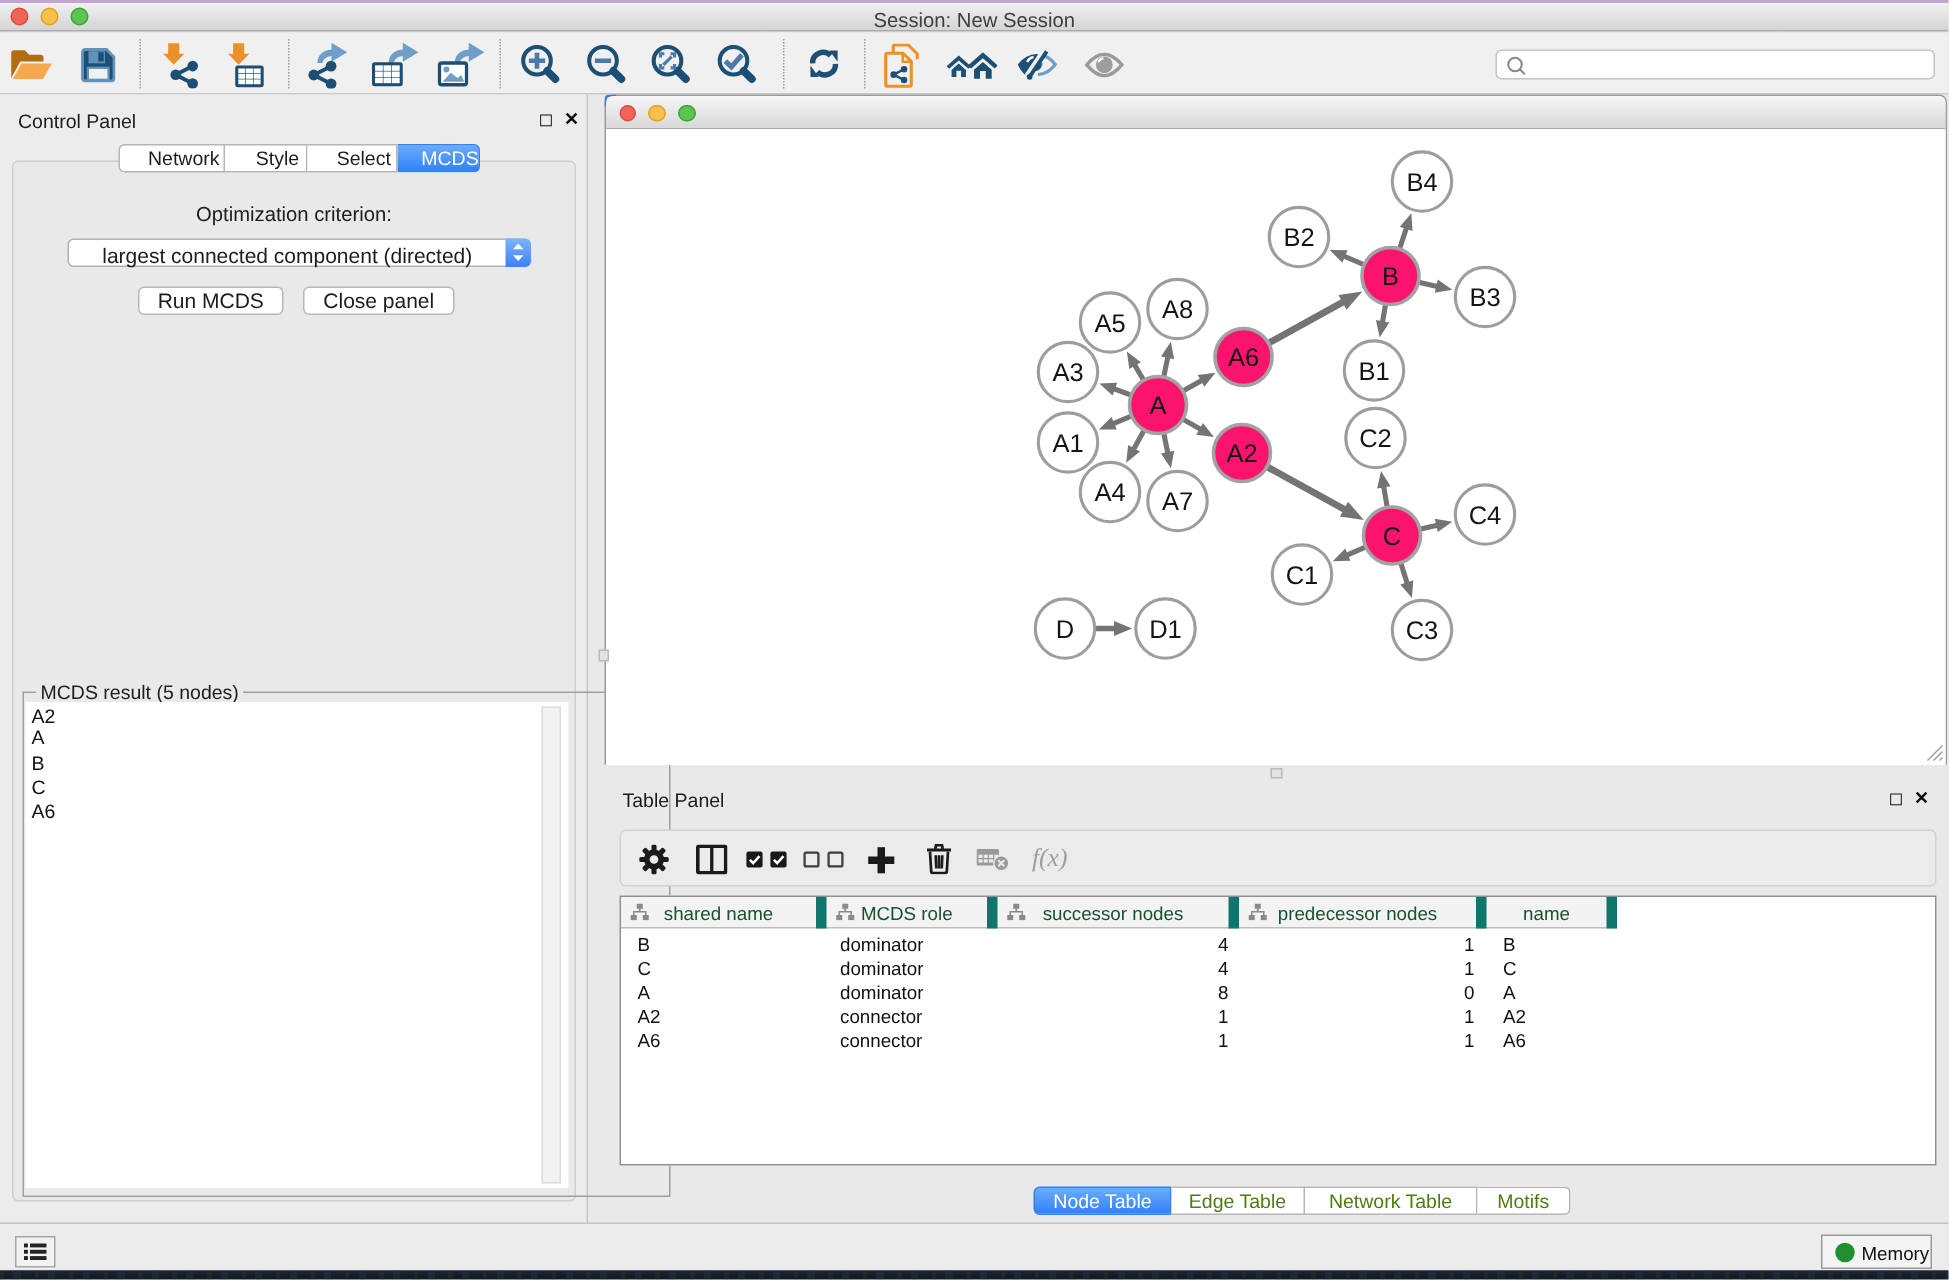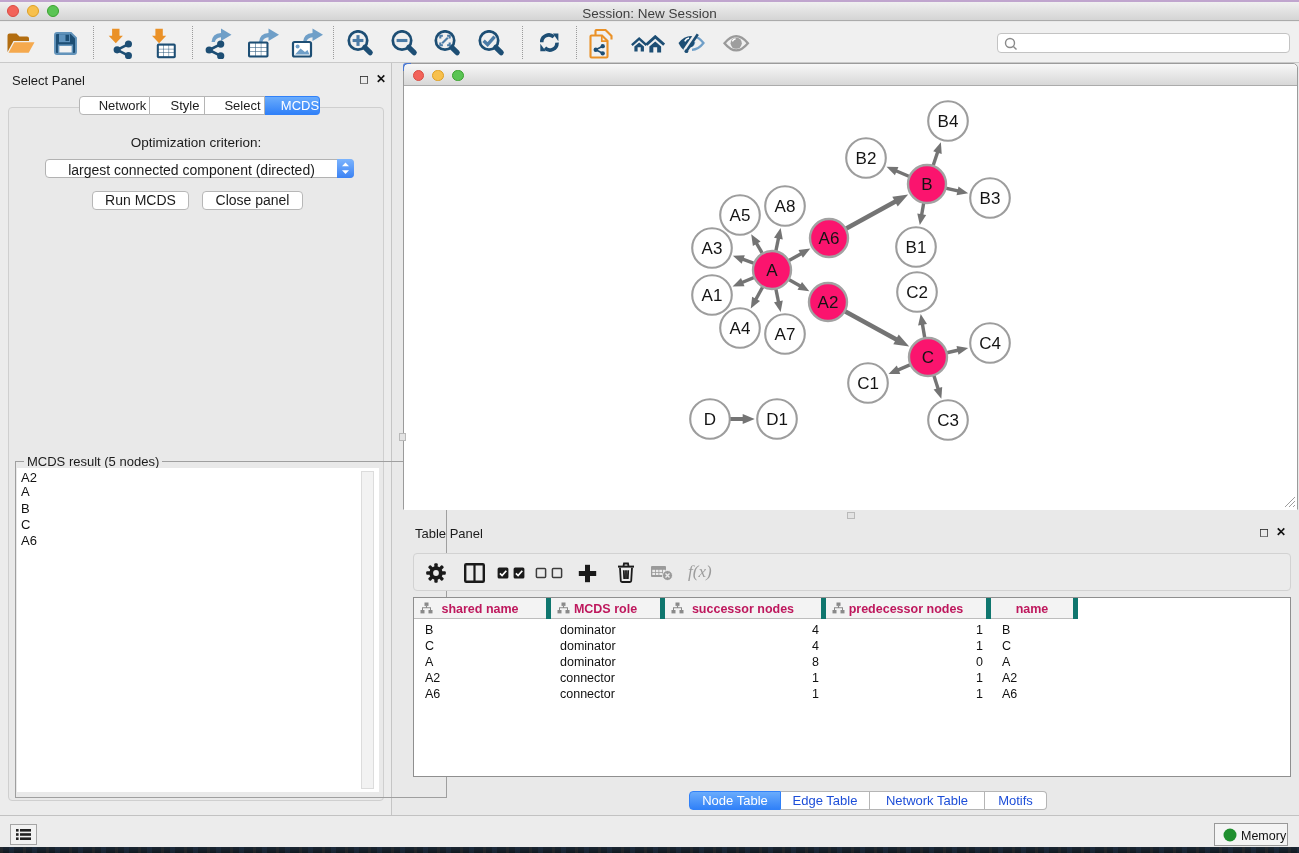"Select Panel" div.abs { text: Select -> Control }
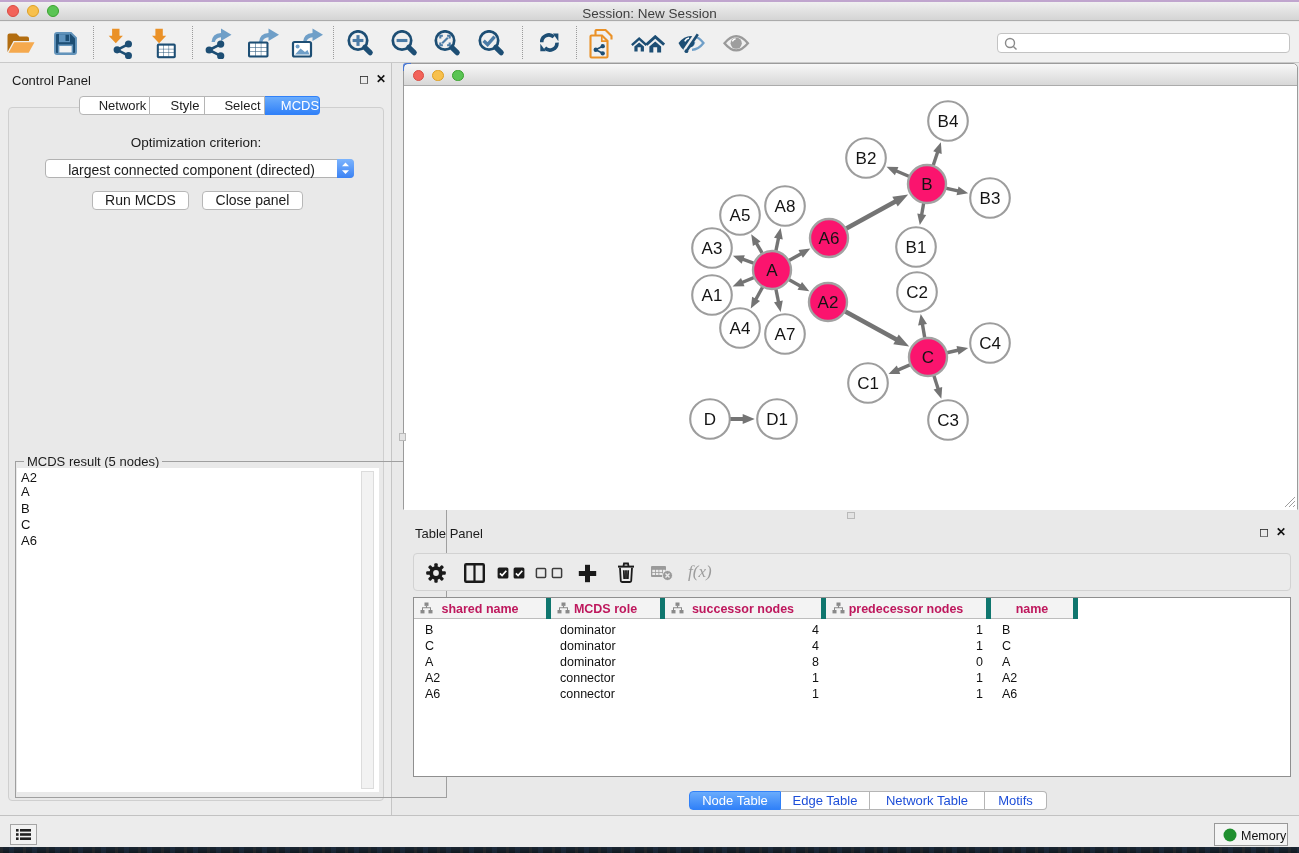"shared name" #thead .hc { border-right: 5px solid #0f766e -> 7px solid #0f766e; color: #be185d -> #14532d; font-weight: bold -> none }
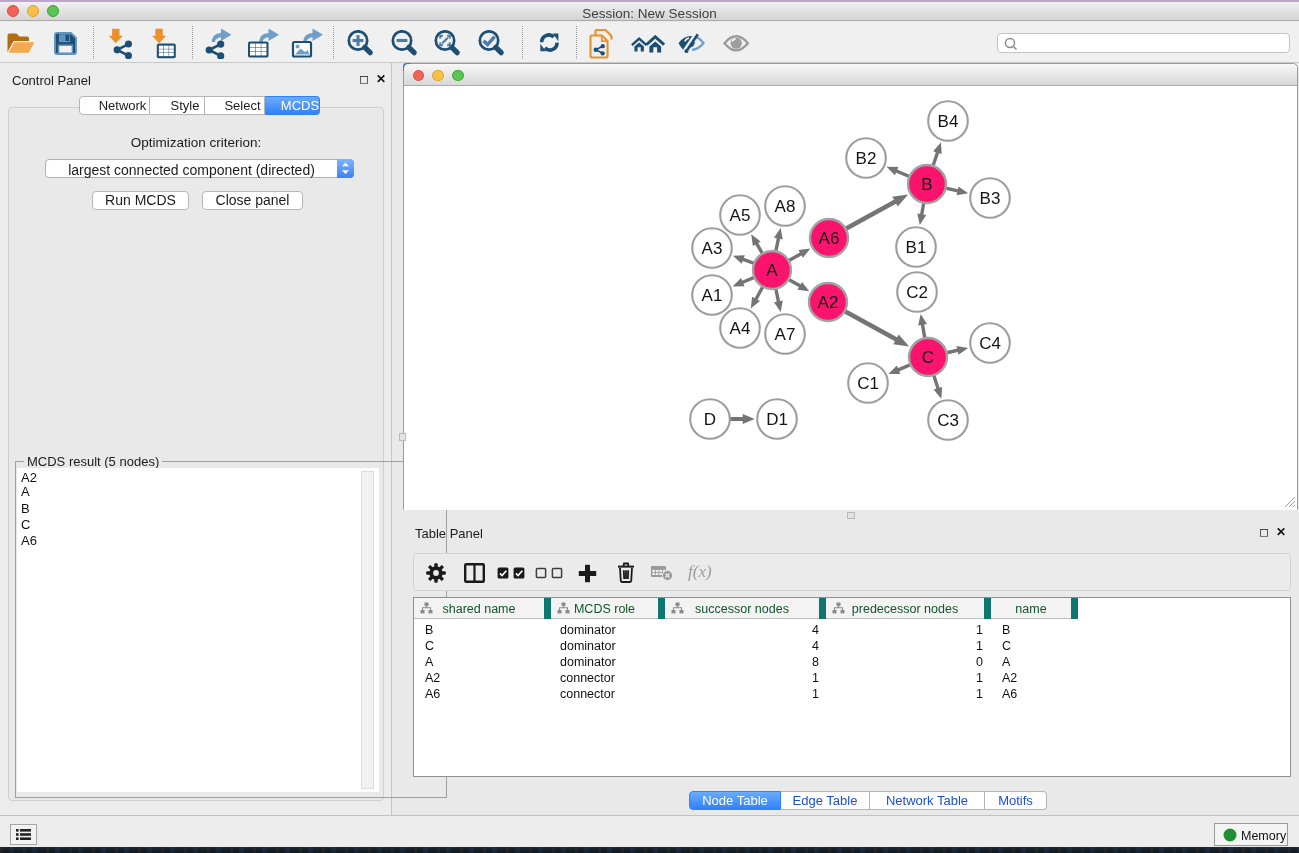"Edge Table" #tabbar .tab { color: #1d4ed8 -> #4d7c0f }
